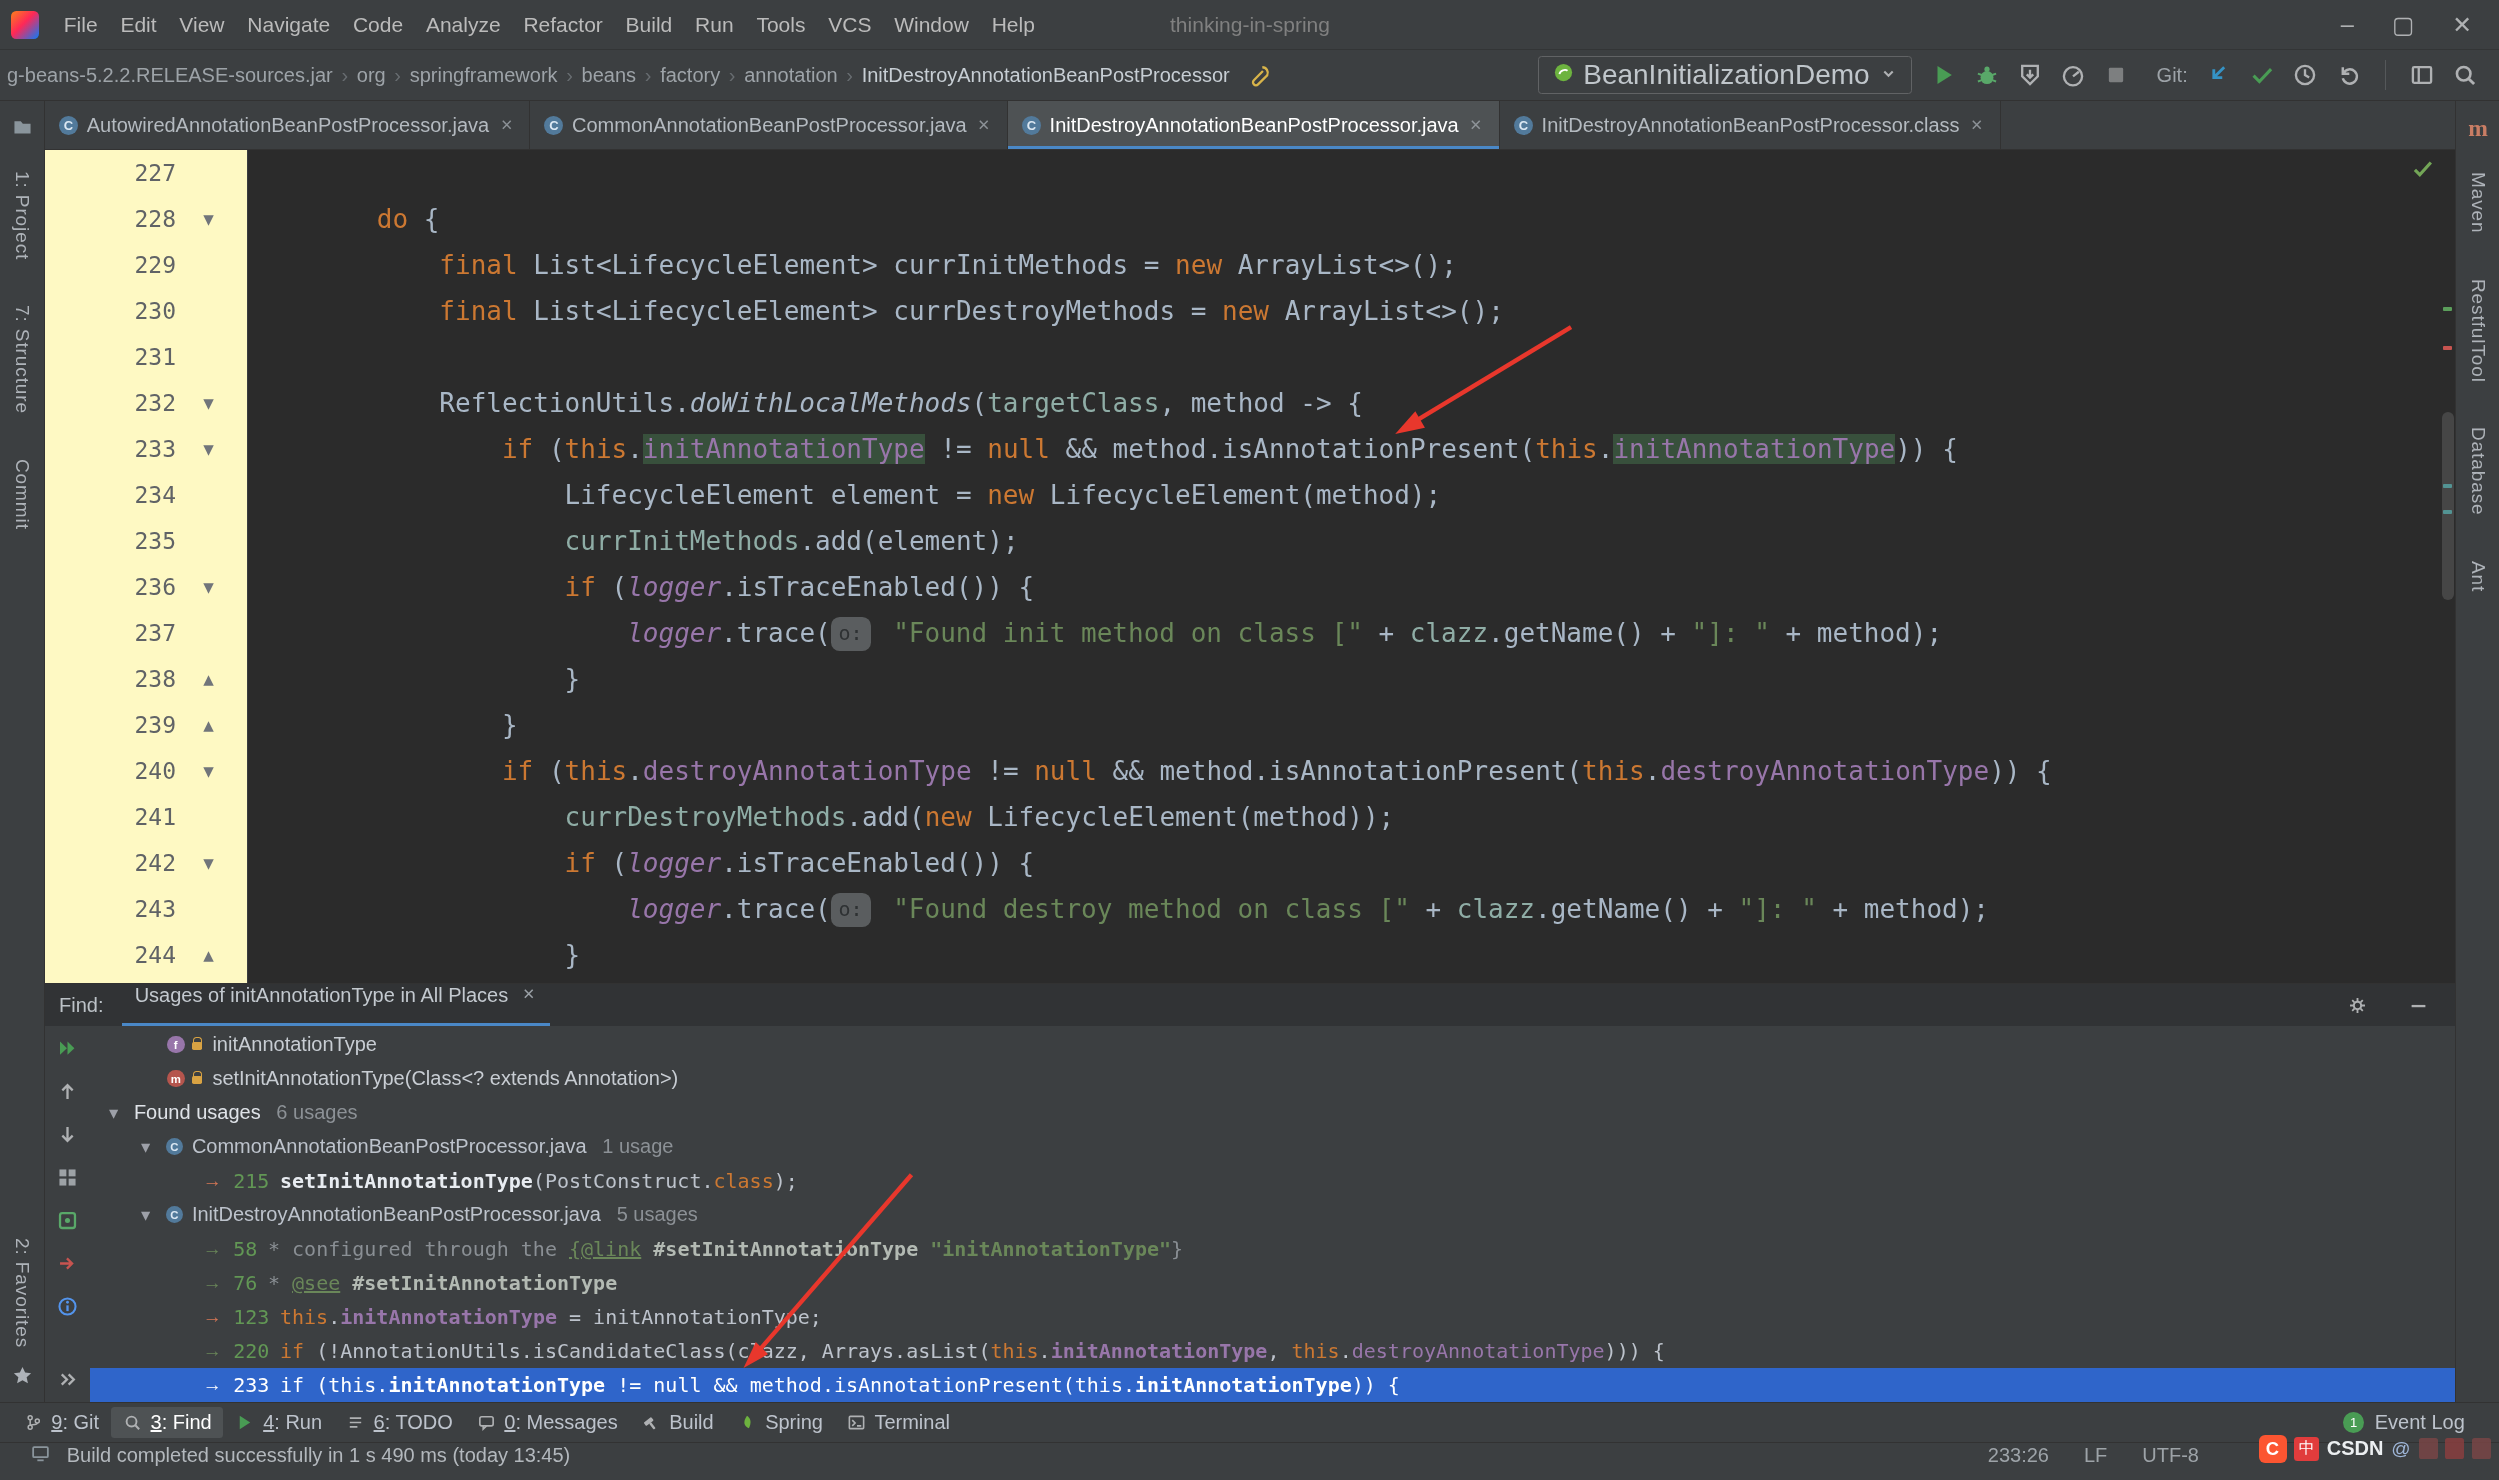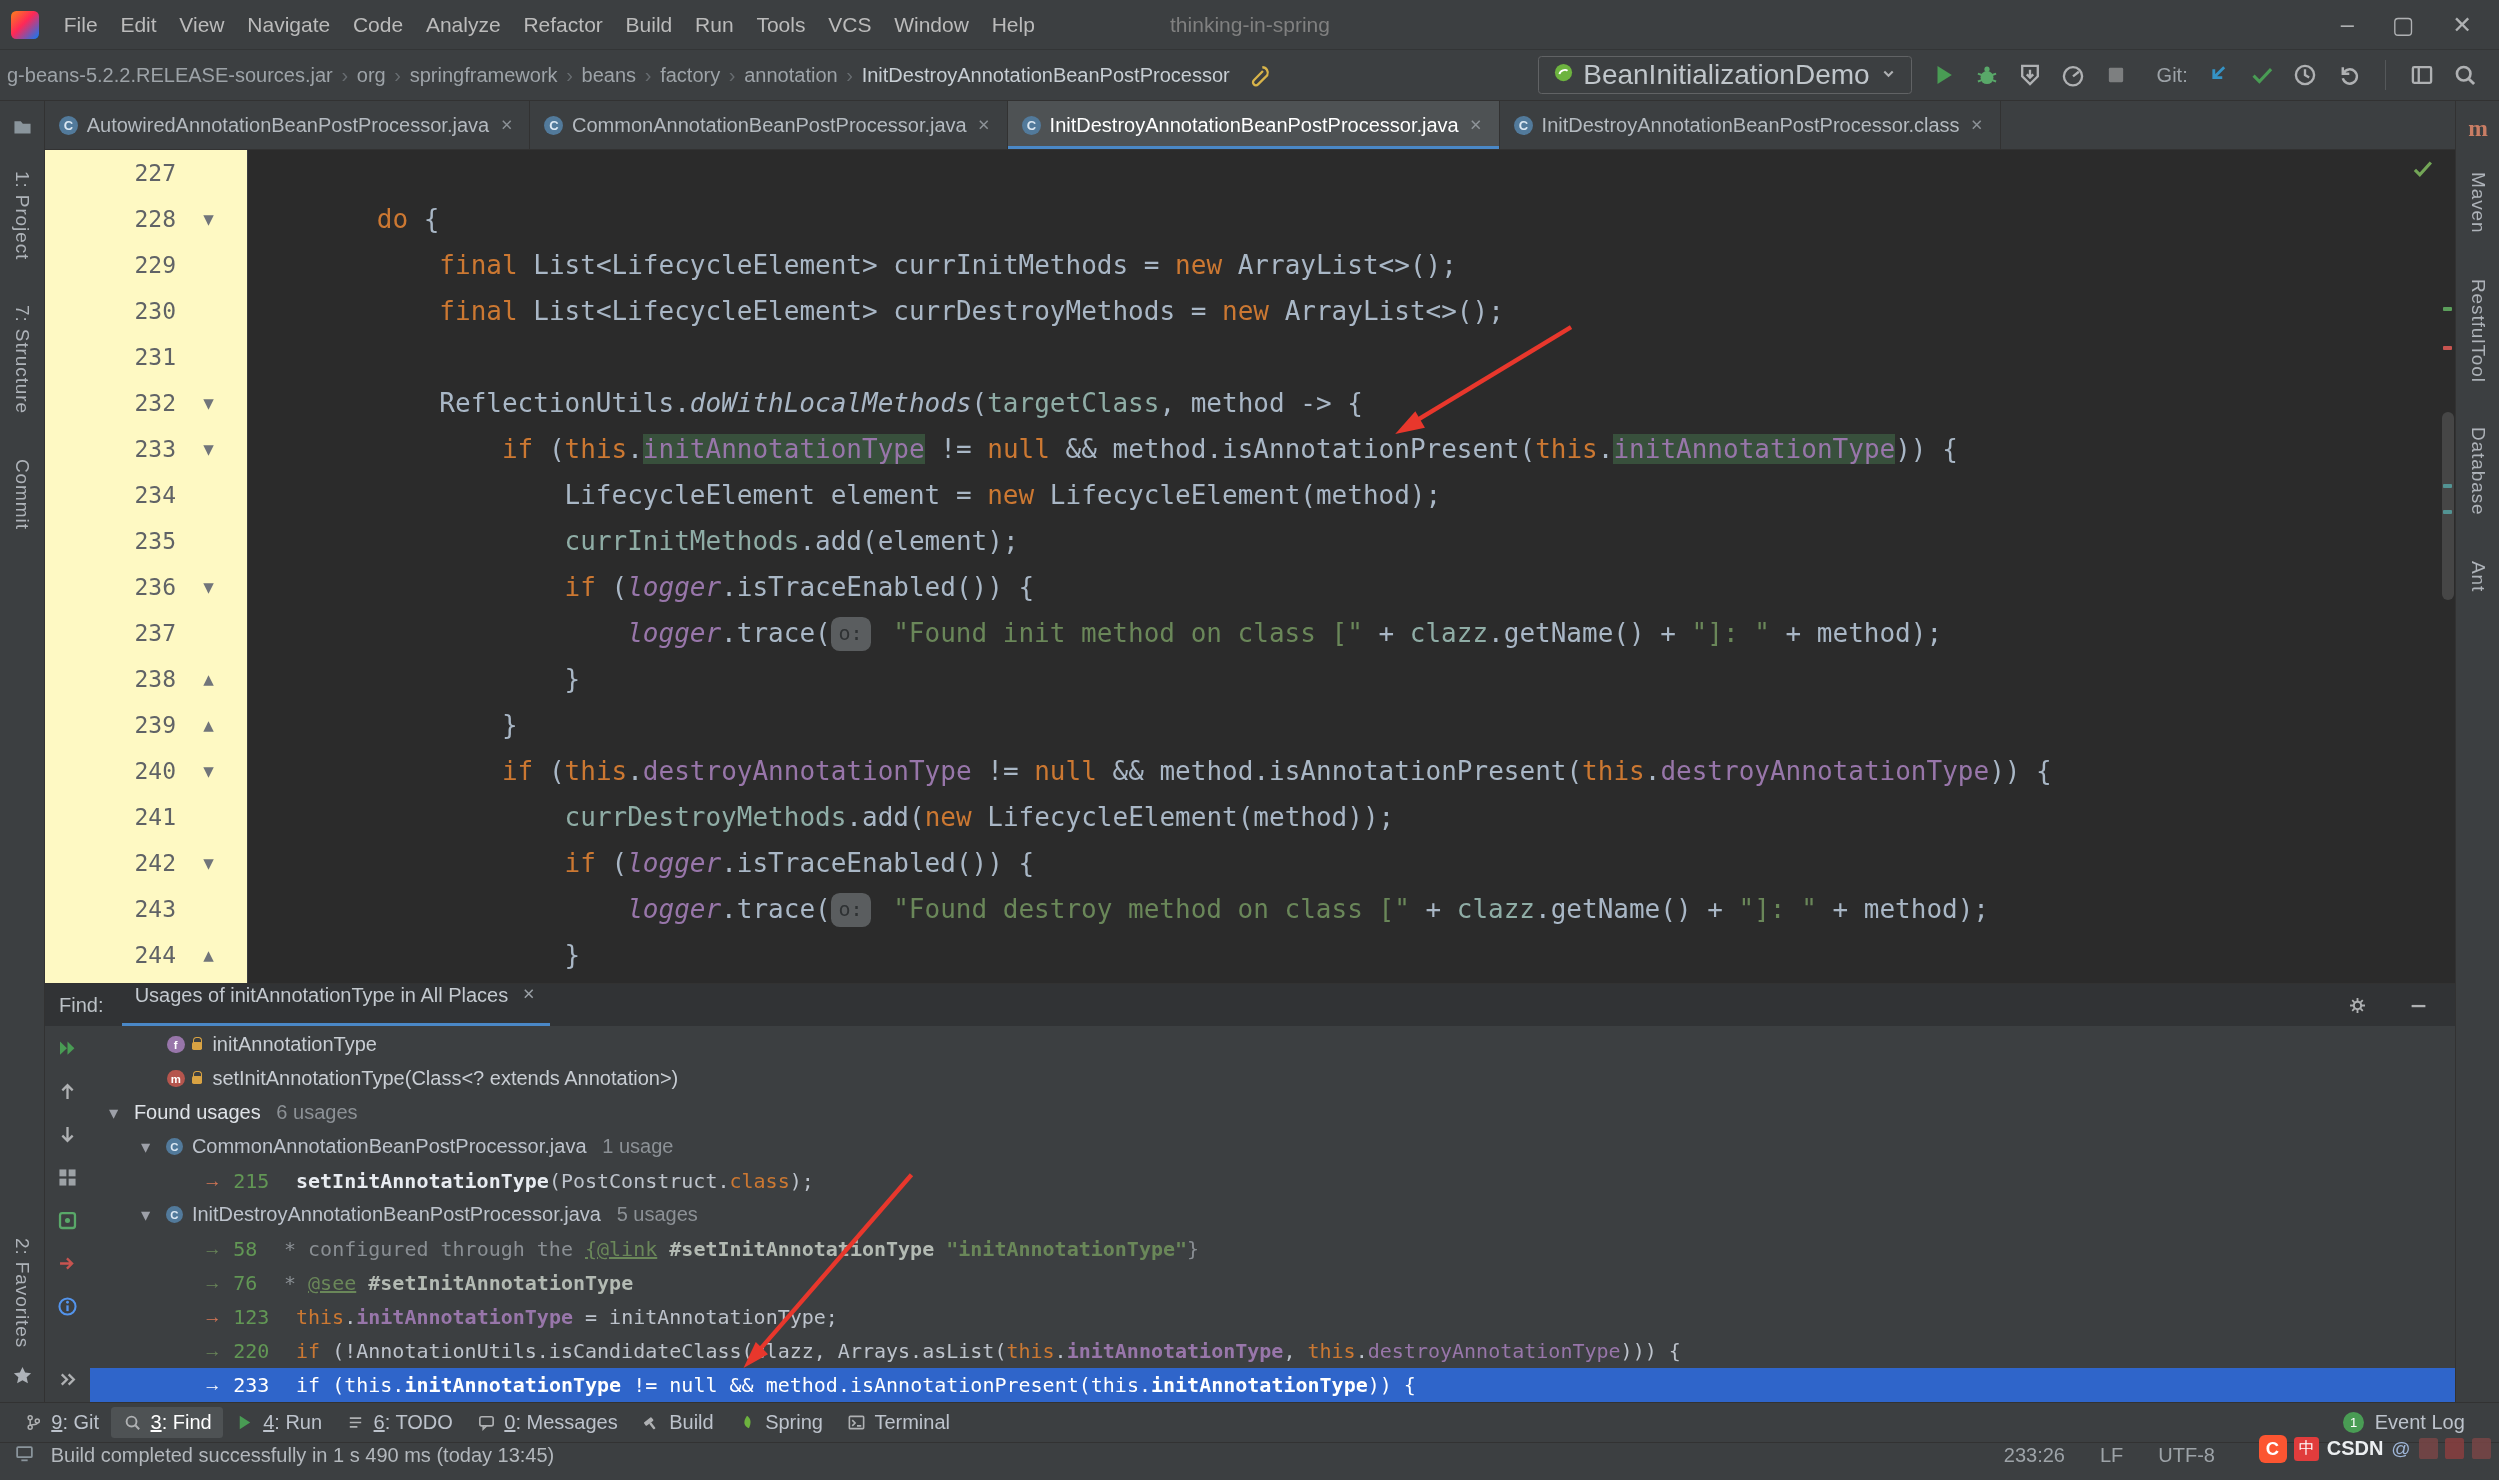"215" .uline { margin-right: 18px -> 2px }
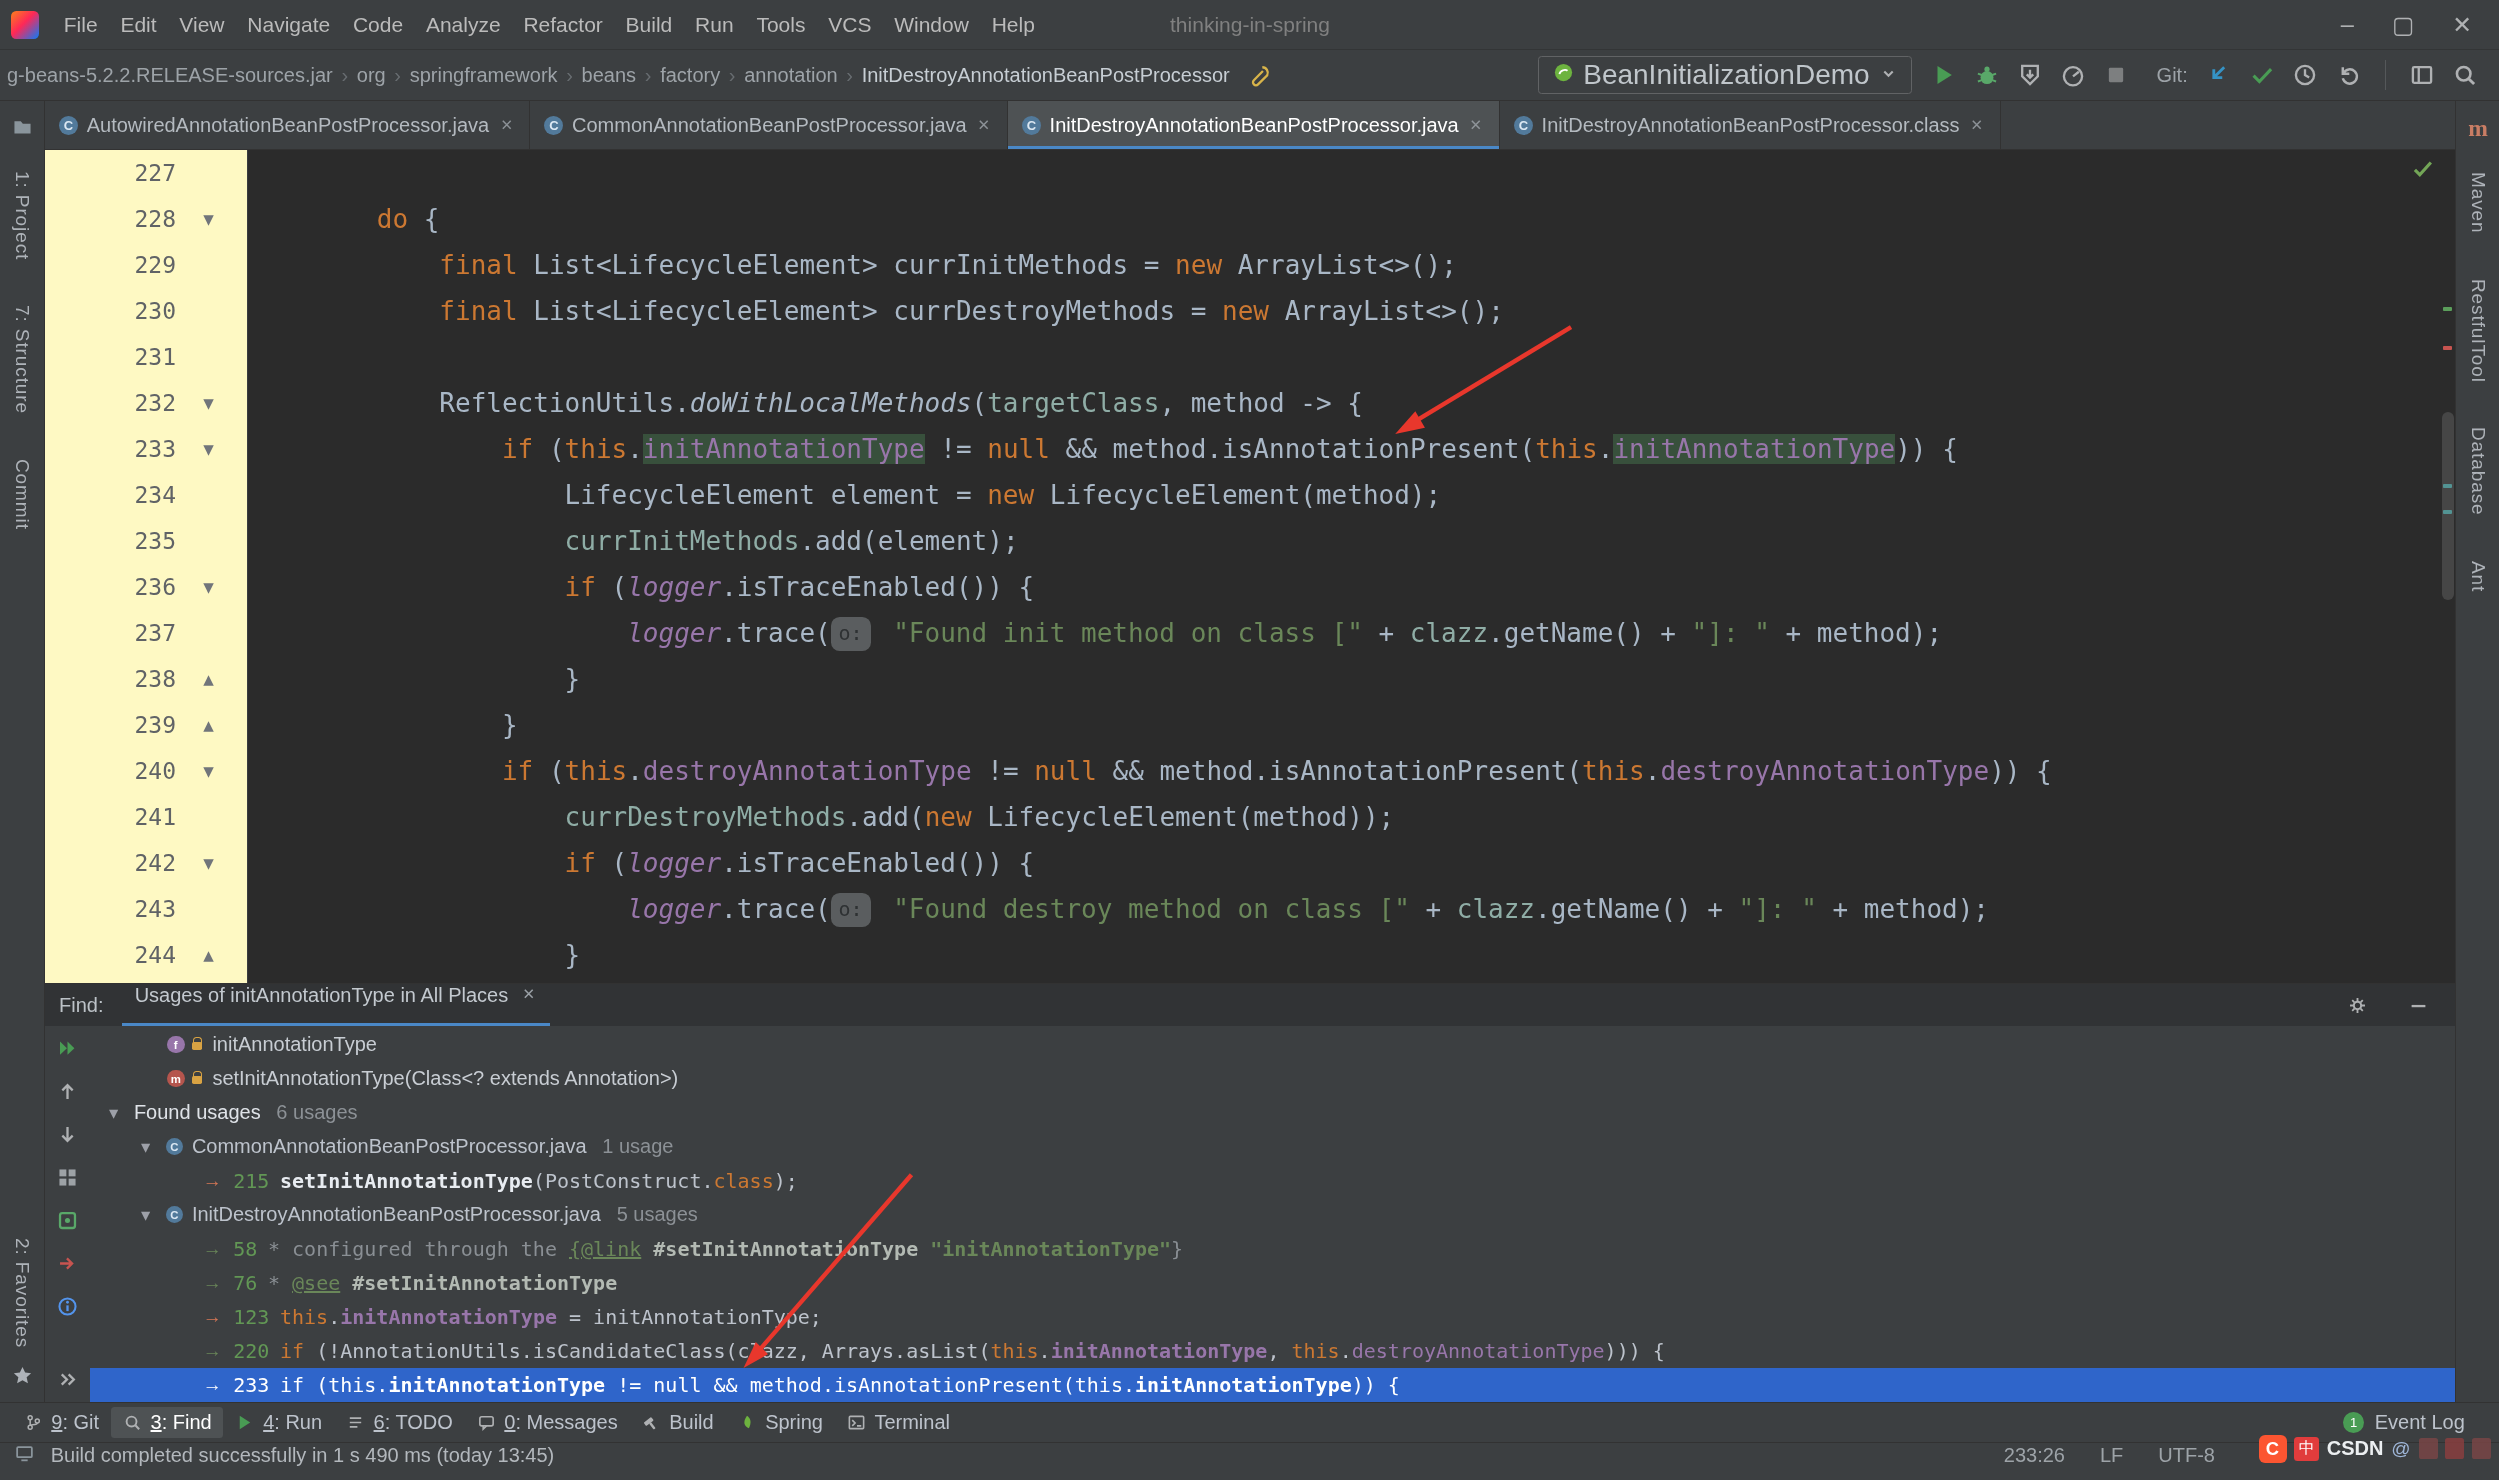"Build completed successfully in 1" .statusbar { padding: 0 14px -> 0 30px }
